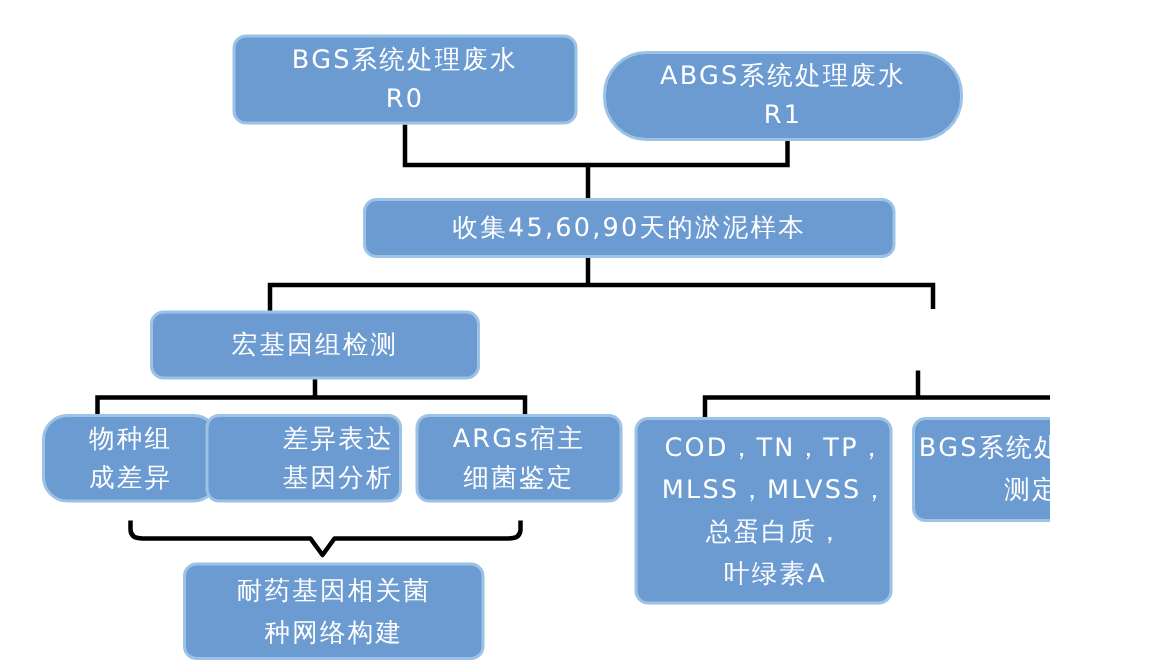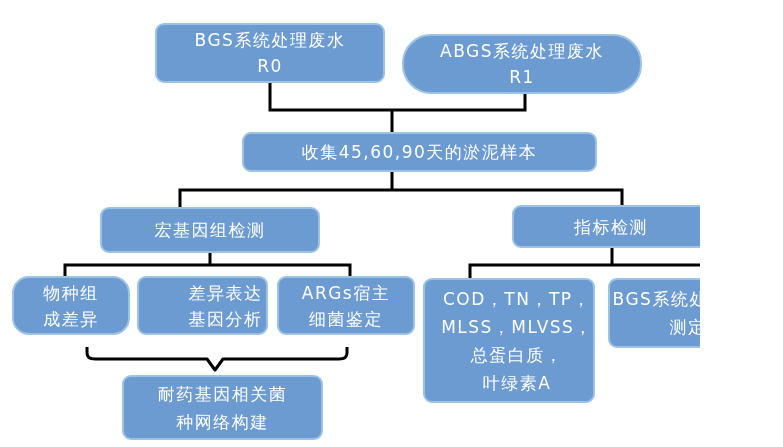"指标检测" div.node { html: <div>指标检测</div> -> none }
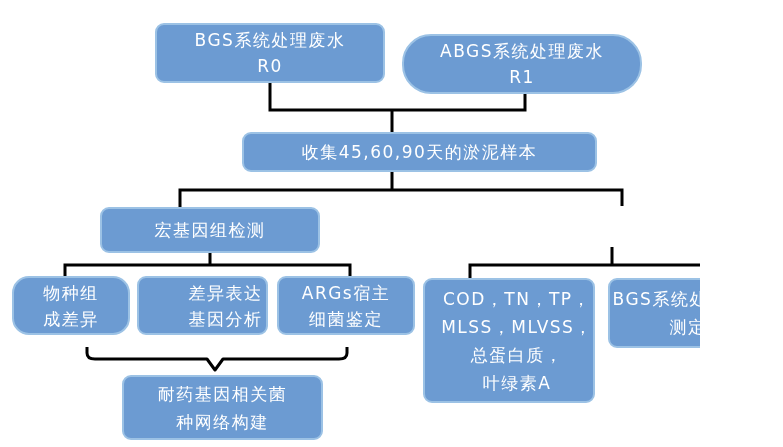"物种组" #n-species { left: 12px -> 28px }
